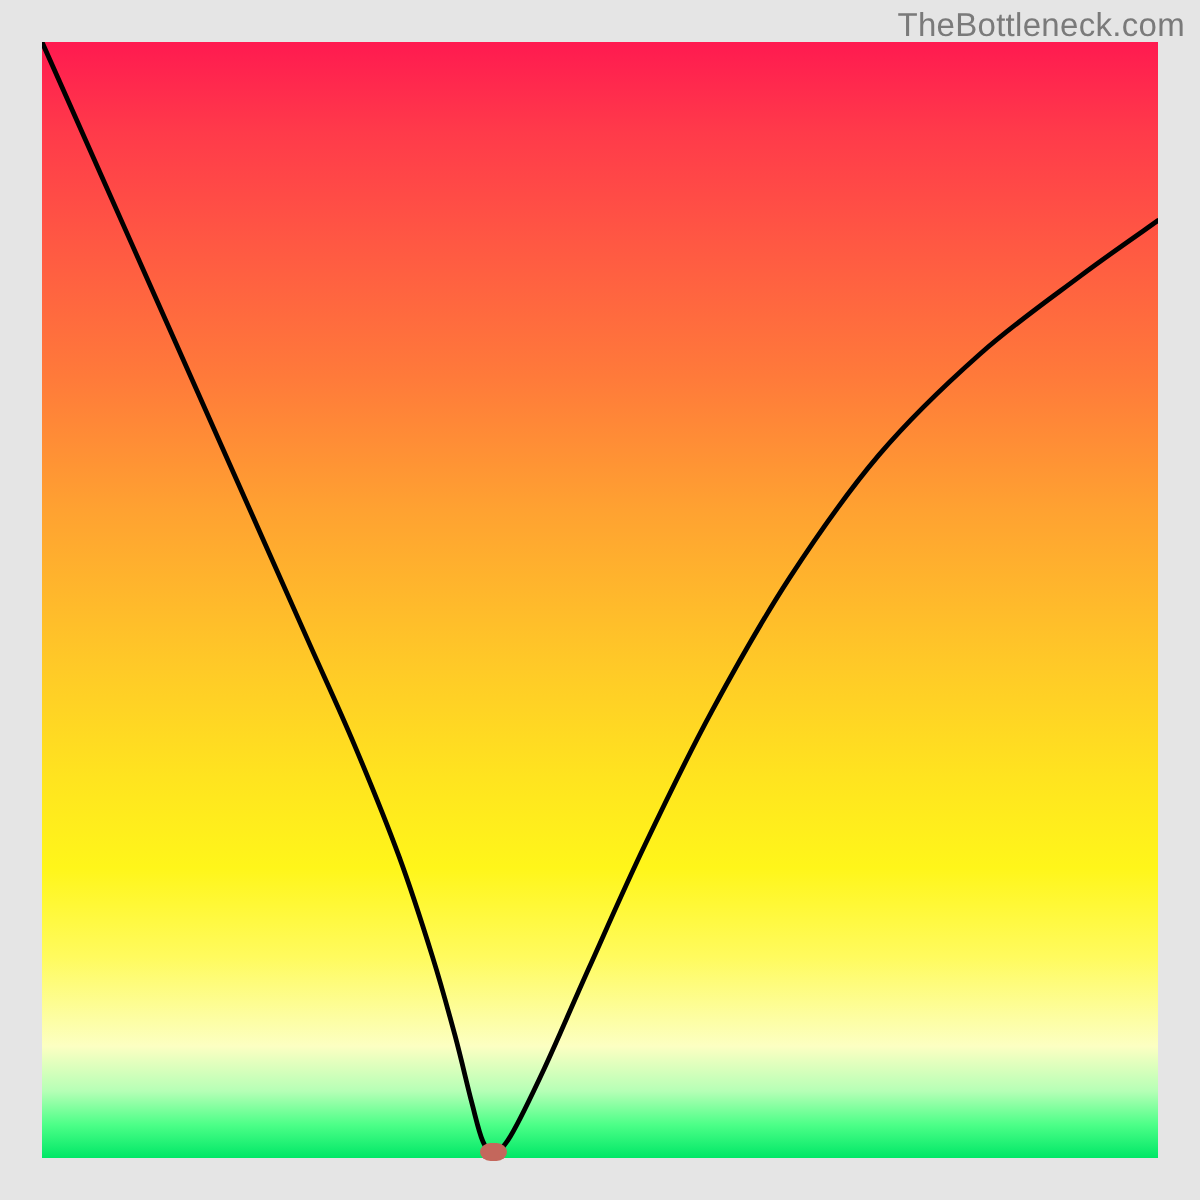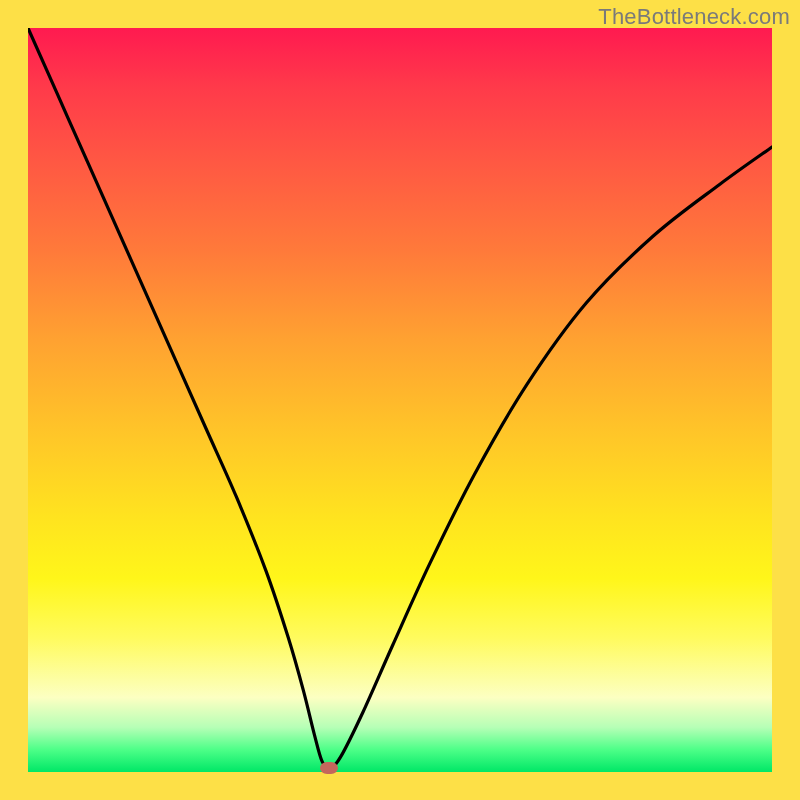"TheBottleneck.com" .frame { background: #fde047 -> #e5e5e5 }
